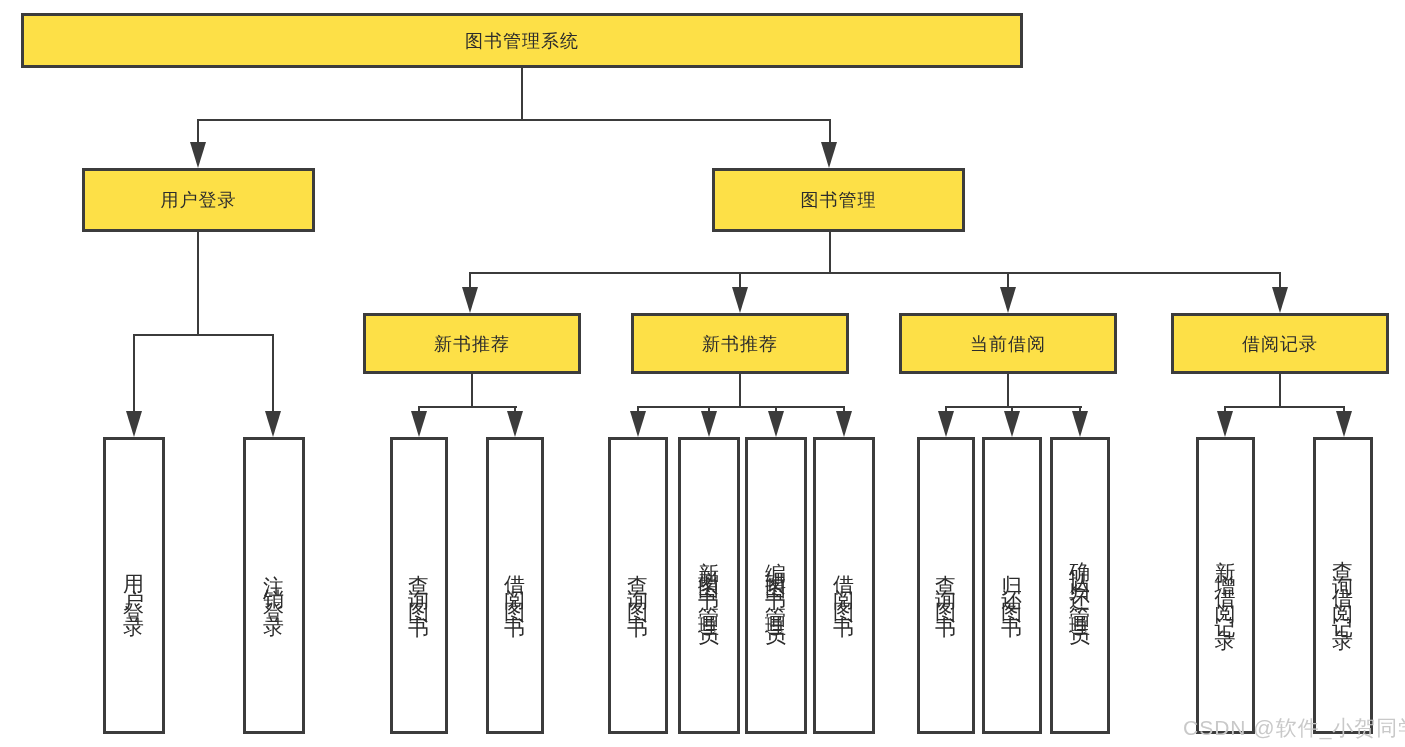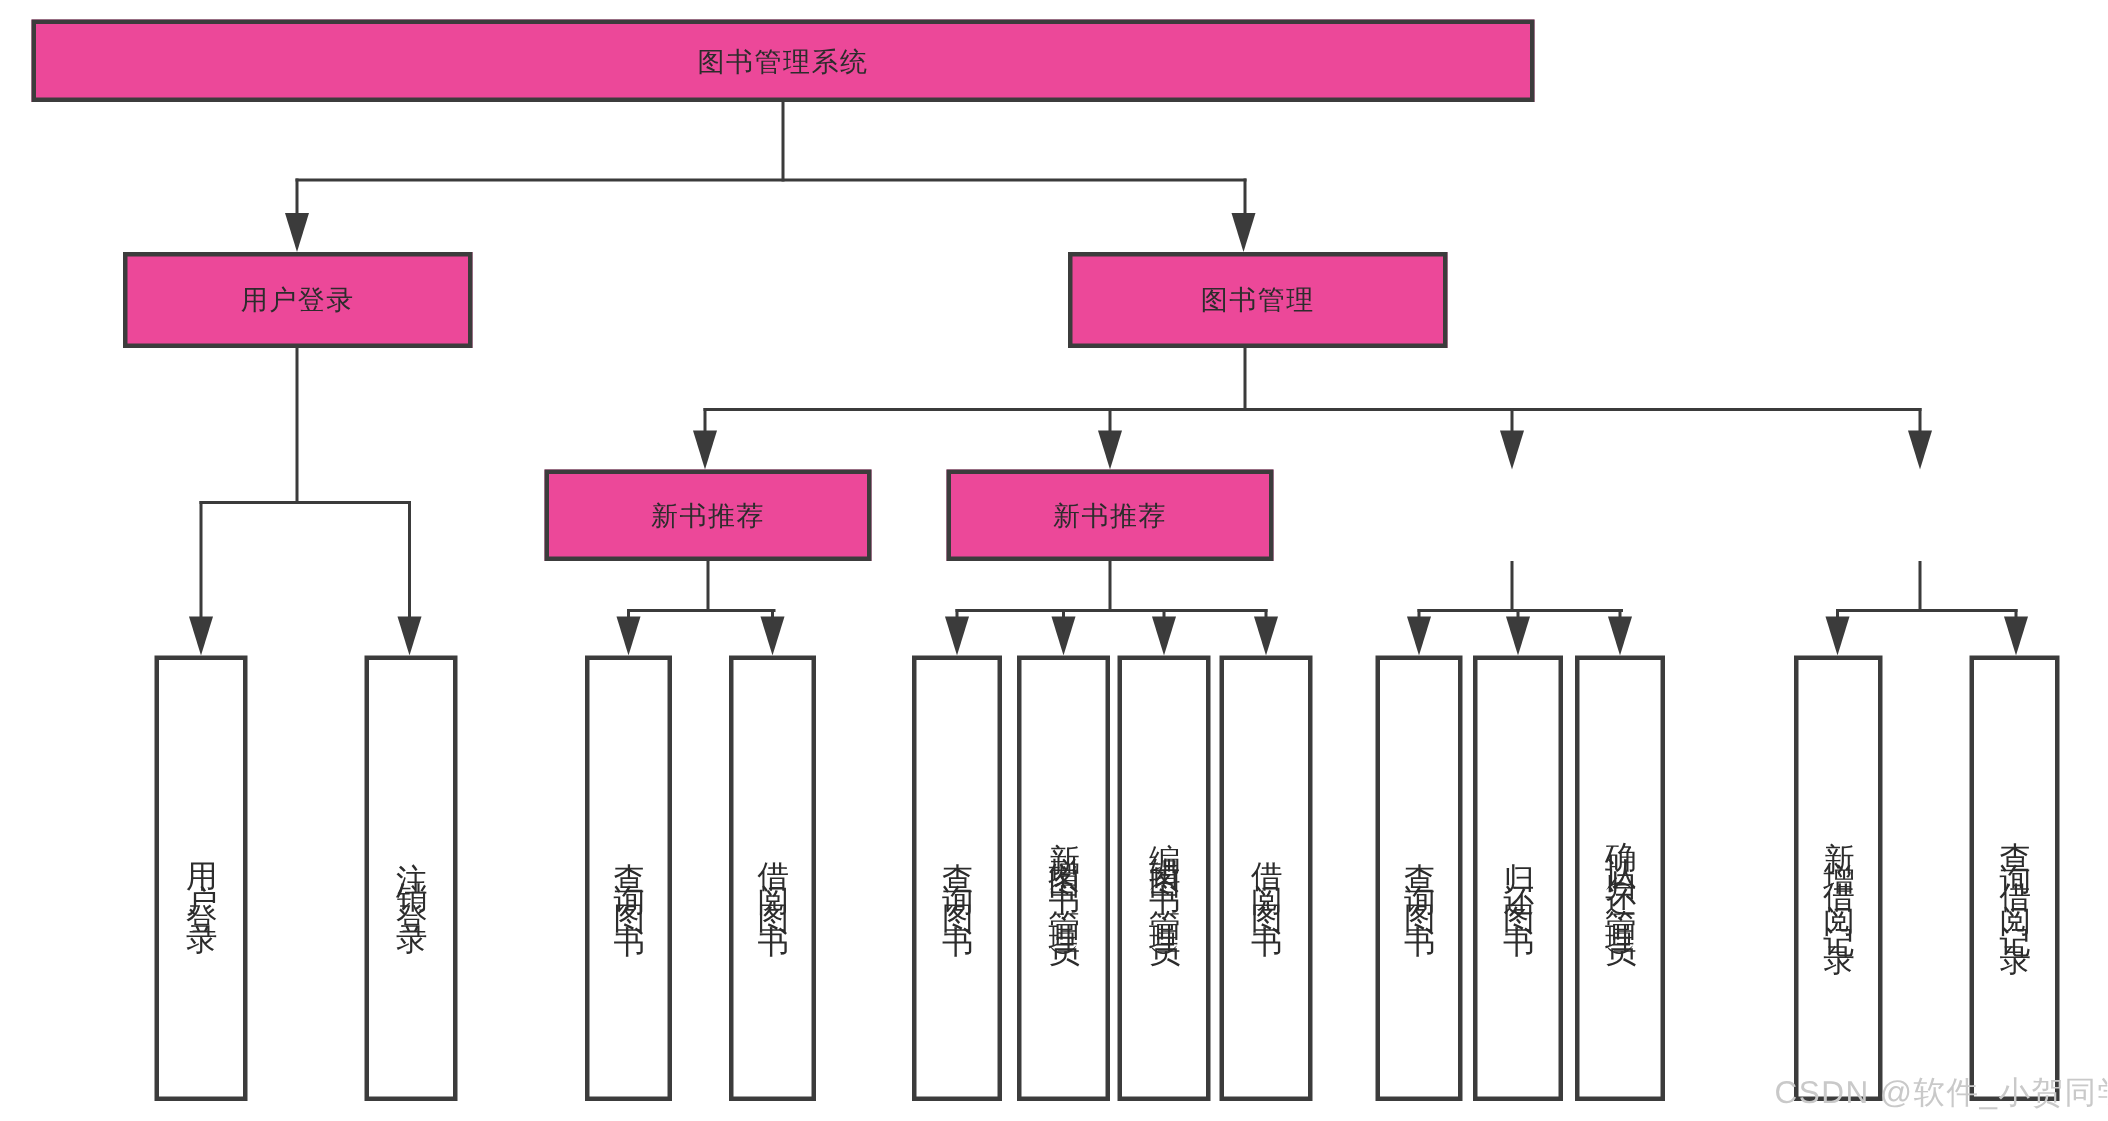"图书管理系统" .box { background: #ec4899 -> #fde047 }
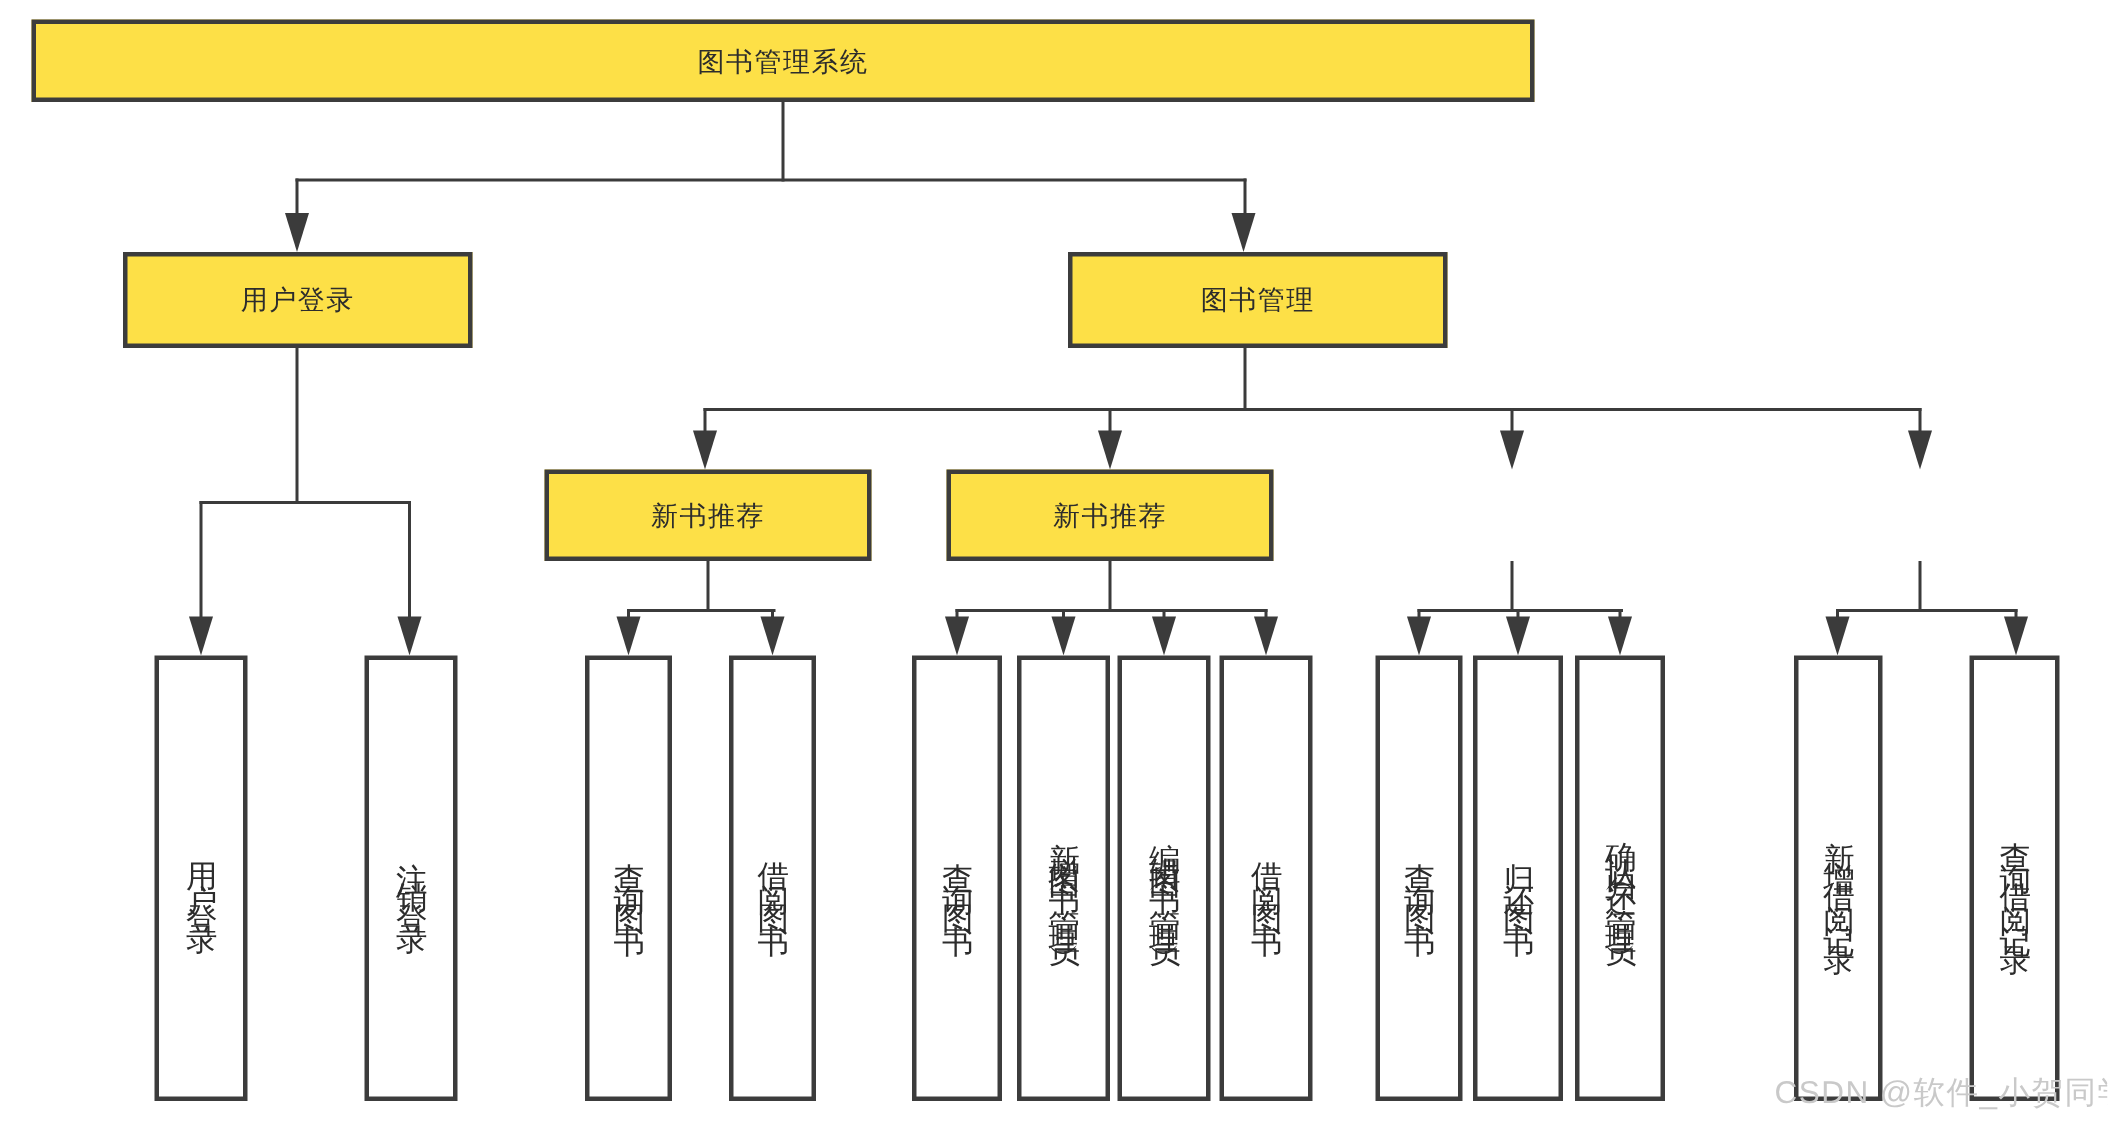"当前借阅" div.box { html: none -> <div> <span>当前借阅</span> </div> }
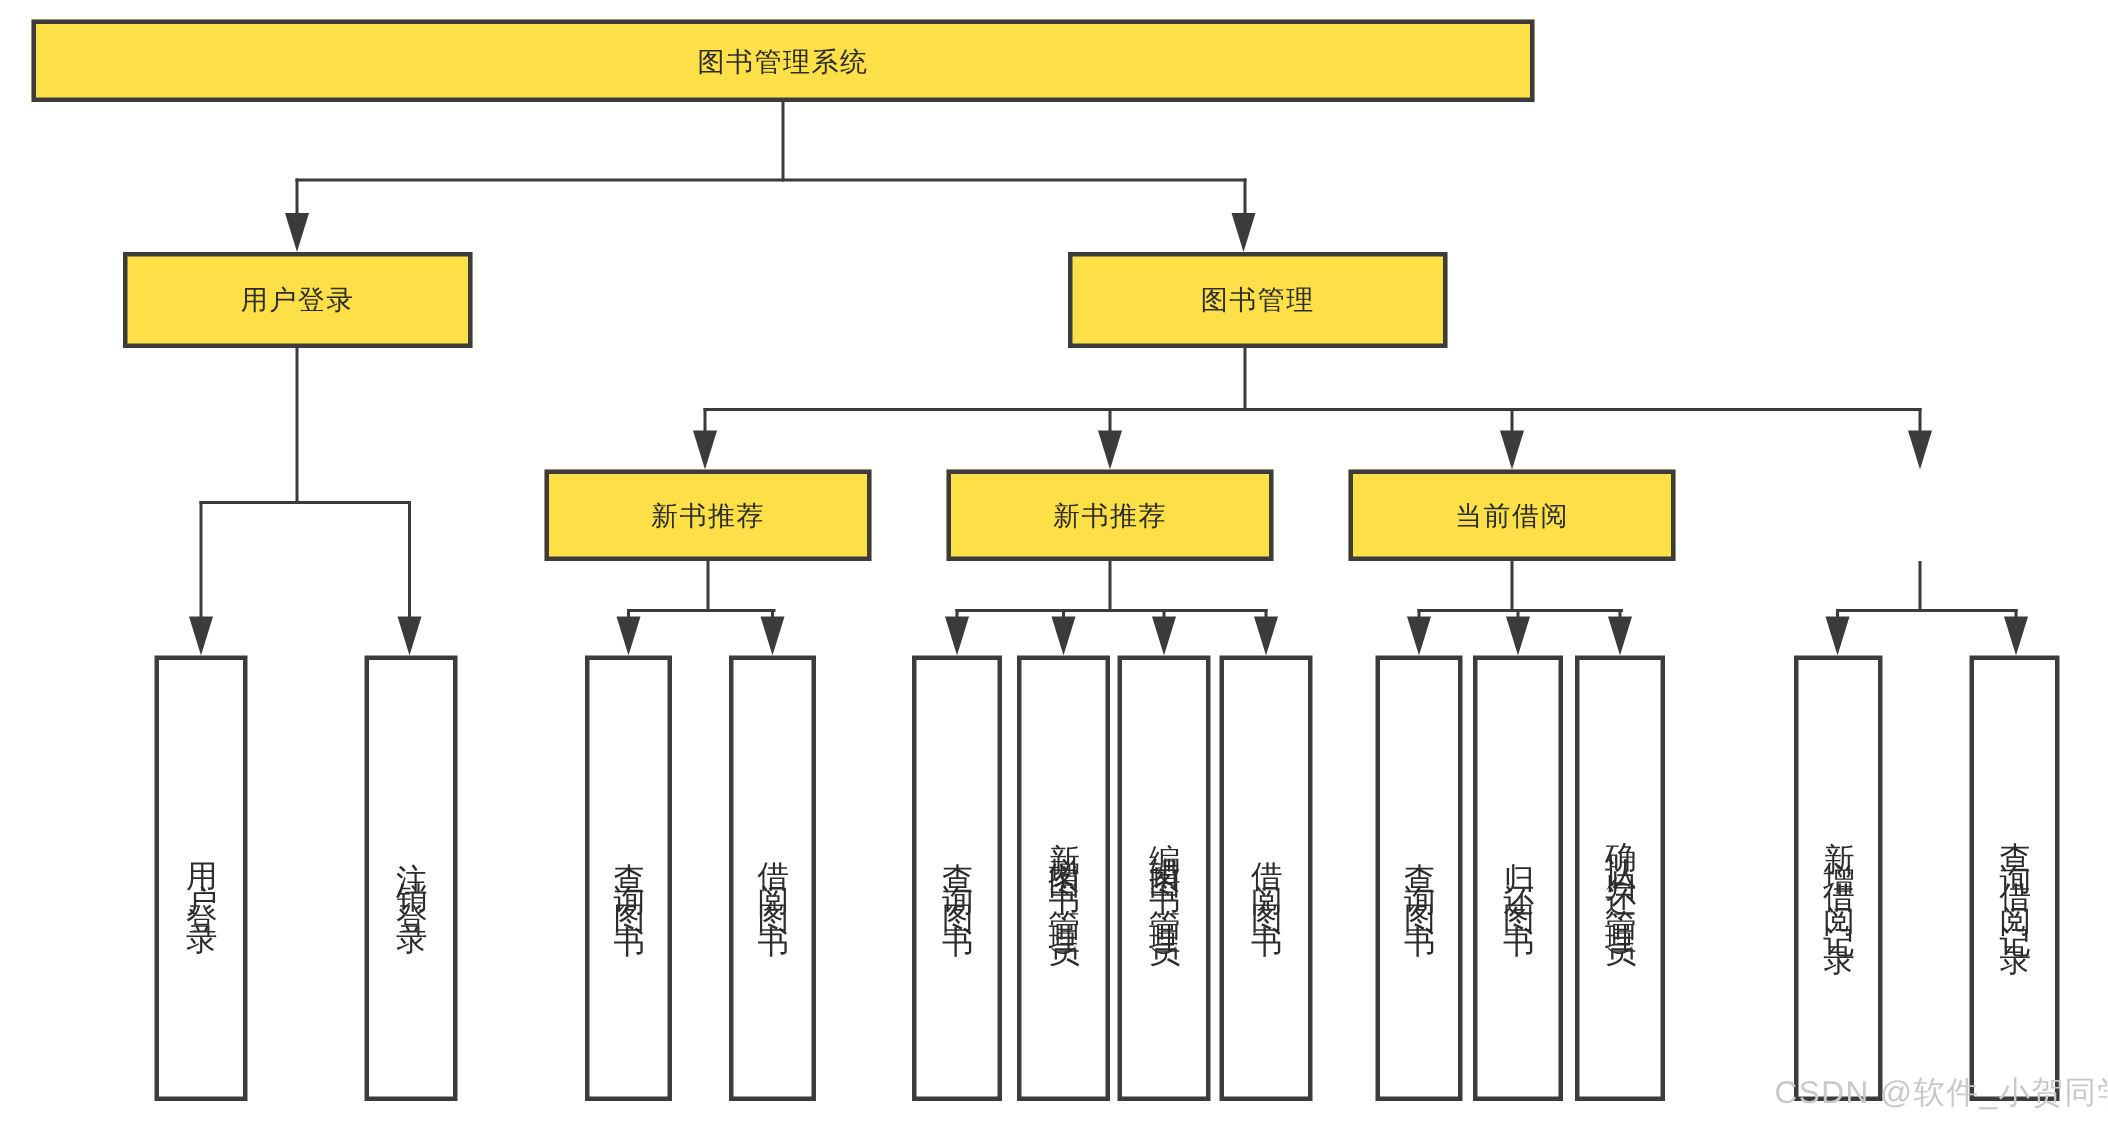"借阅记录" div.box { html: none -> <div> <span>借阅记录</span> </div> }
